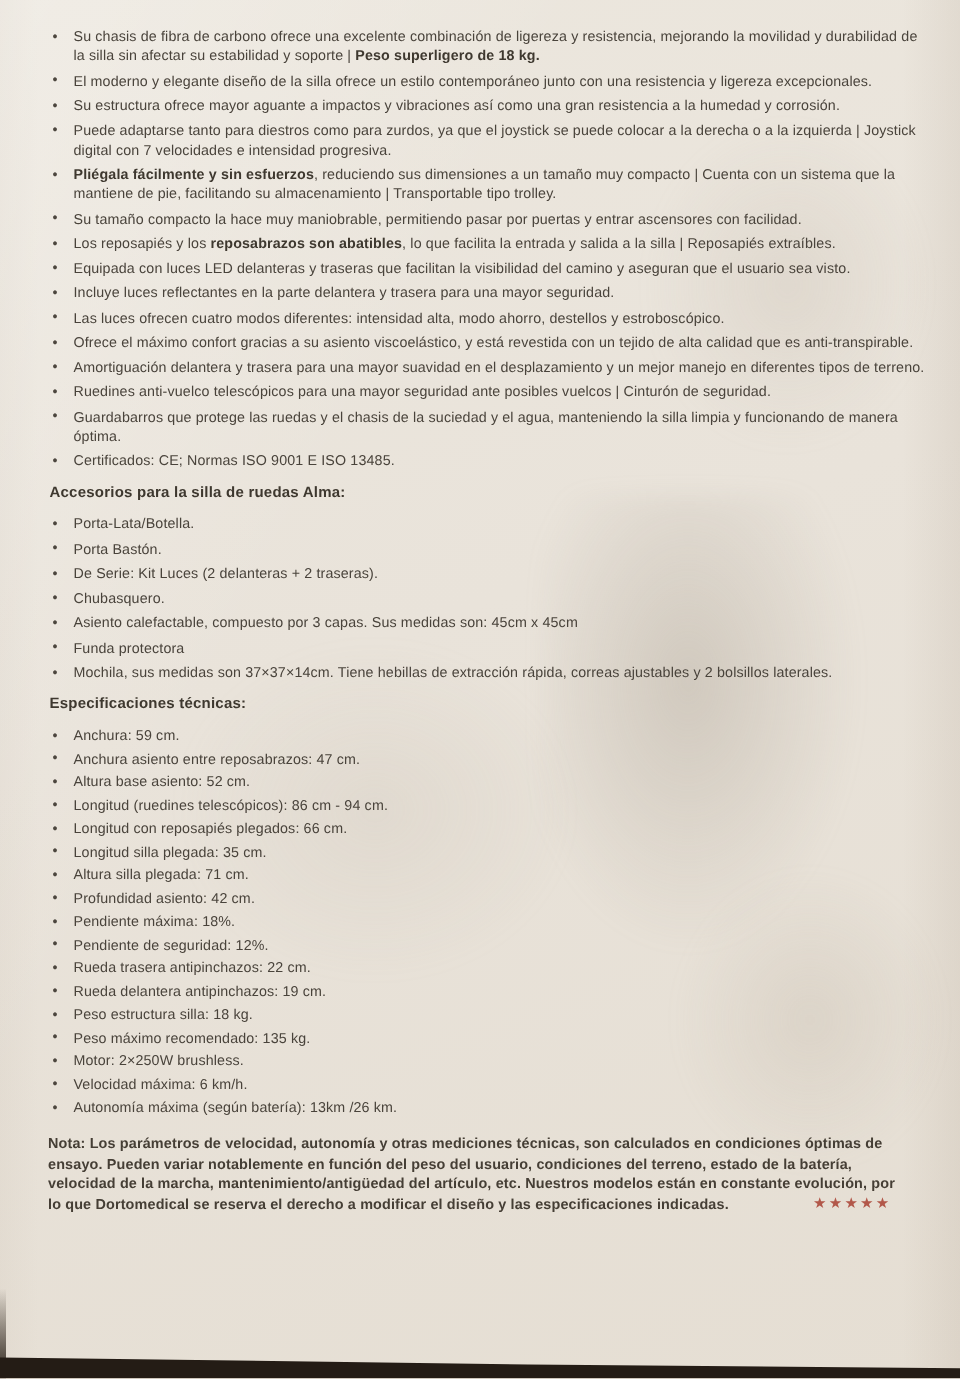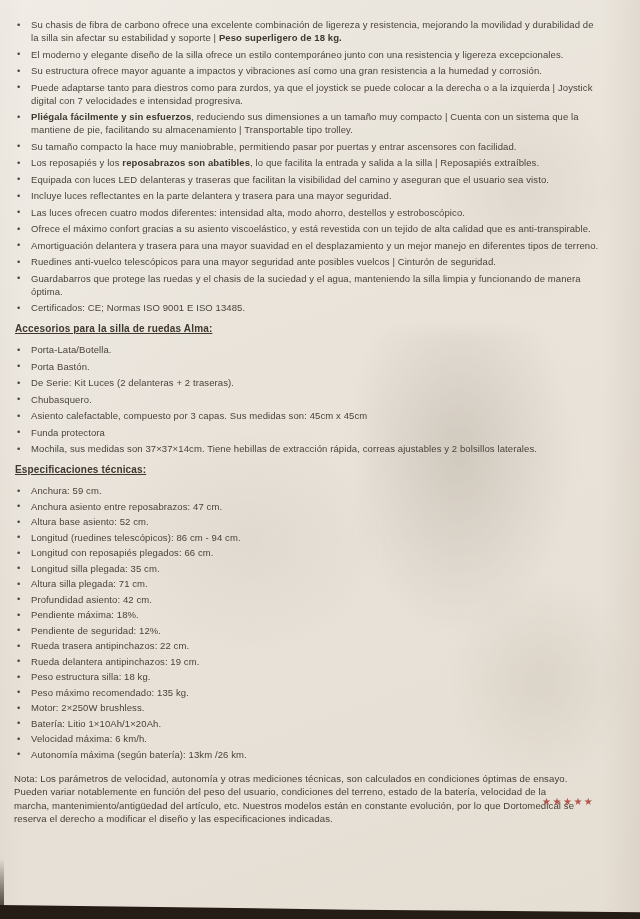"Su chasis de fibra de" .content { left: 14px -> 32px }
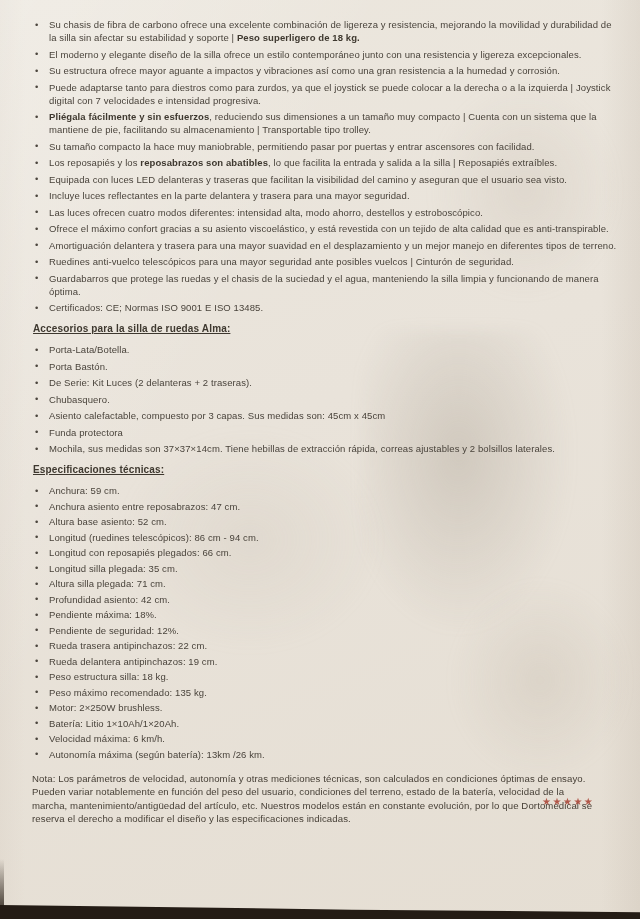"Accesorios para la silla de" h3 { text-decoration: underline -> none }
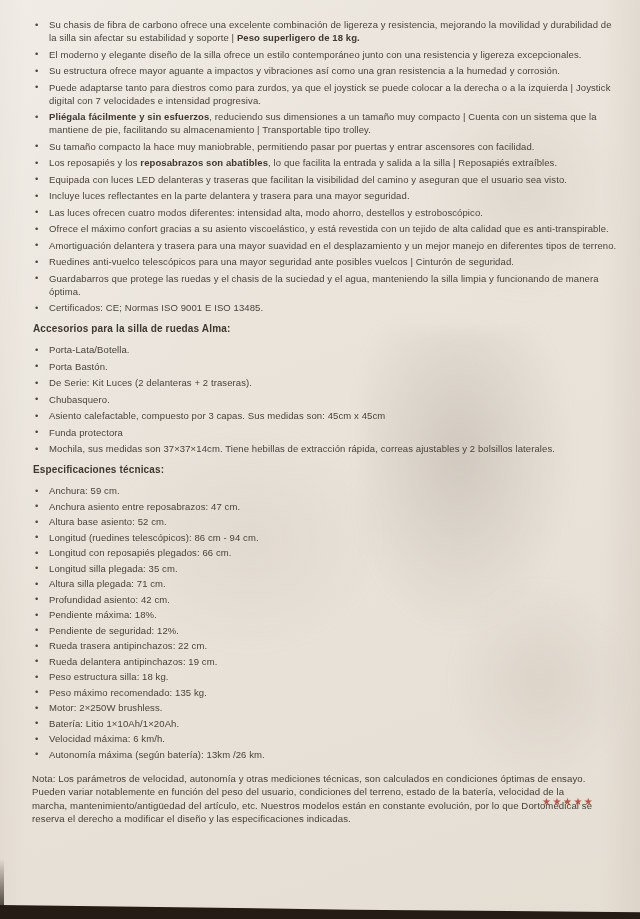"Batería: Litio 1×10Ah/1×20Ah." li { html: <li><span>Batería: Litio 1×10Ah/1×20Ah.</span></li> -> none }
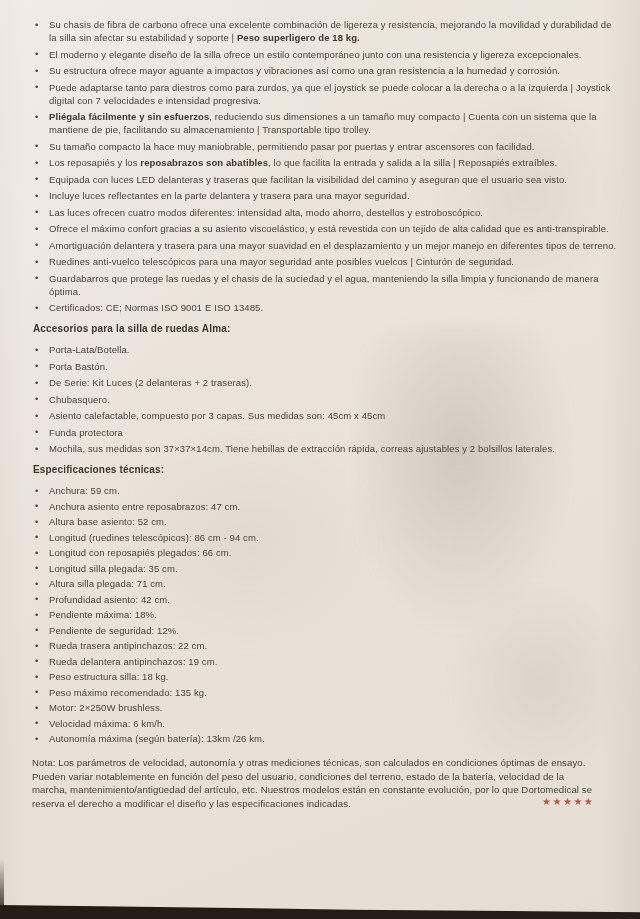"Nota: Los parámetros de velocidad," .note { font-weight: normal -> bold }
